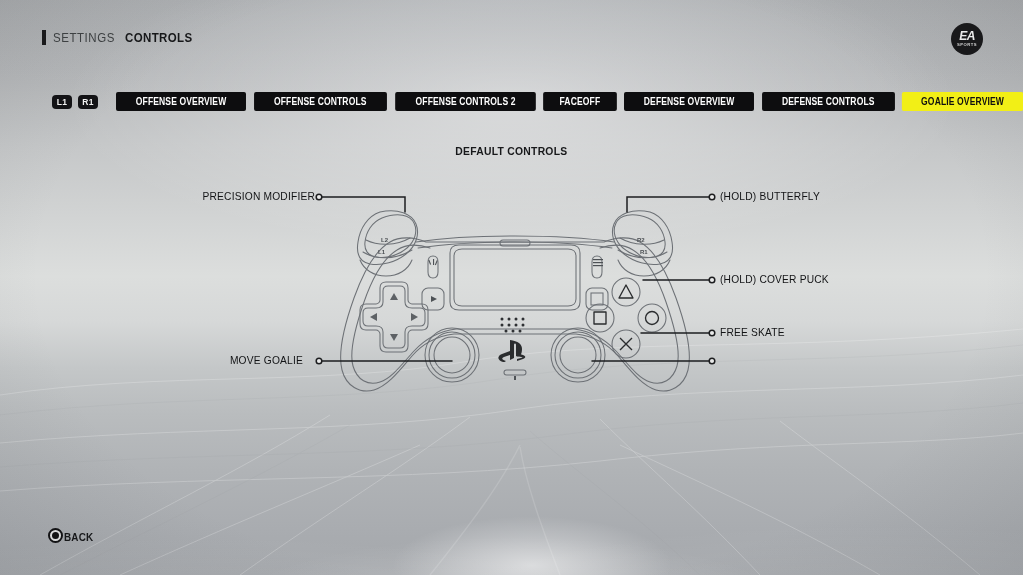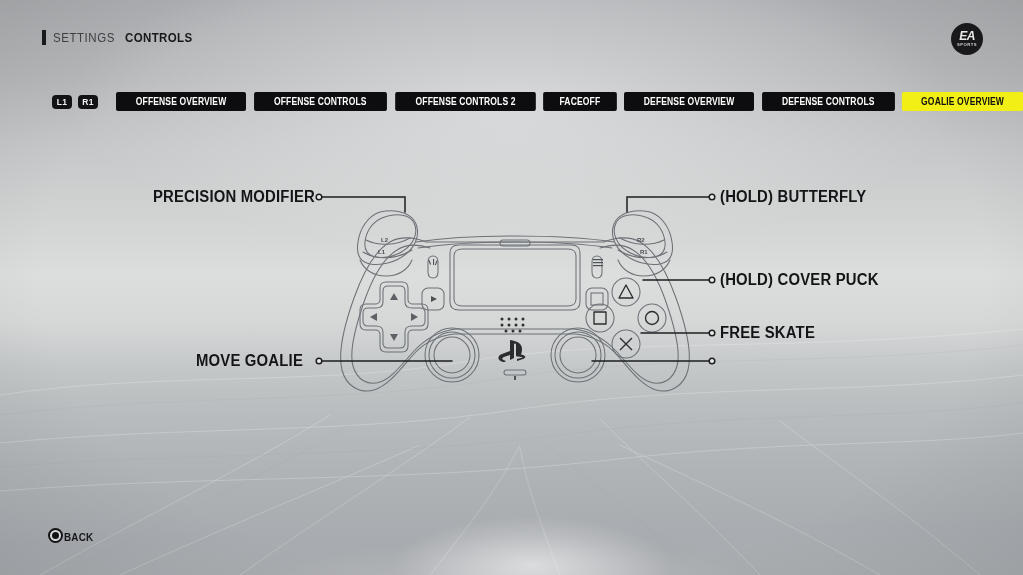"DEFAULT CONTROLS" div { html: none -> <div><span>DEFAULT CONTROLS</span></div> }
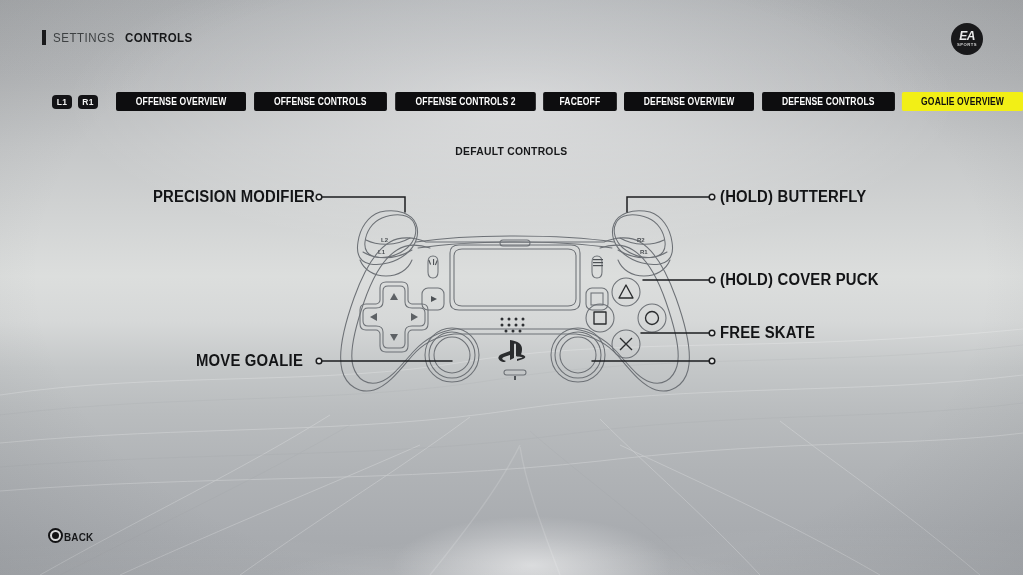"PRECISION MODIFIER" .callout { font-size: 16px -> 11px; font-weight: 700 -> 400 }
